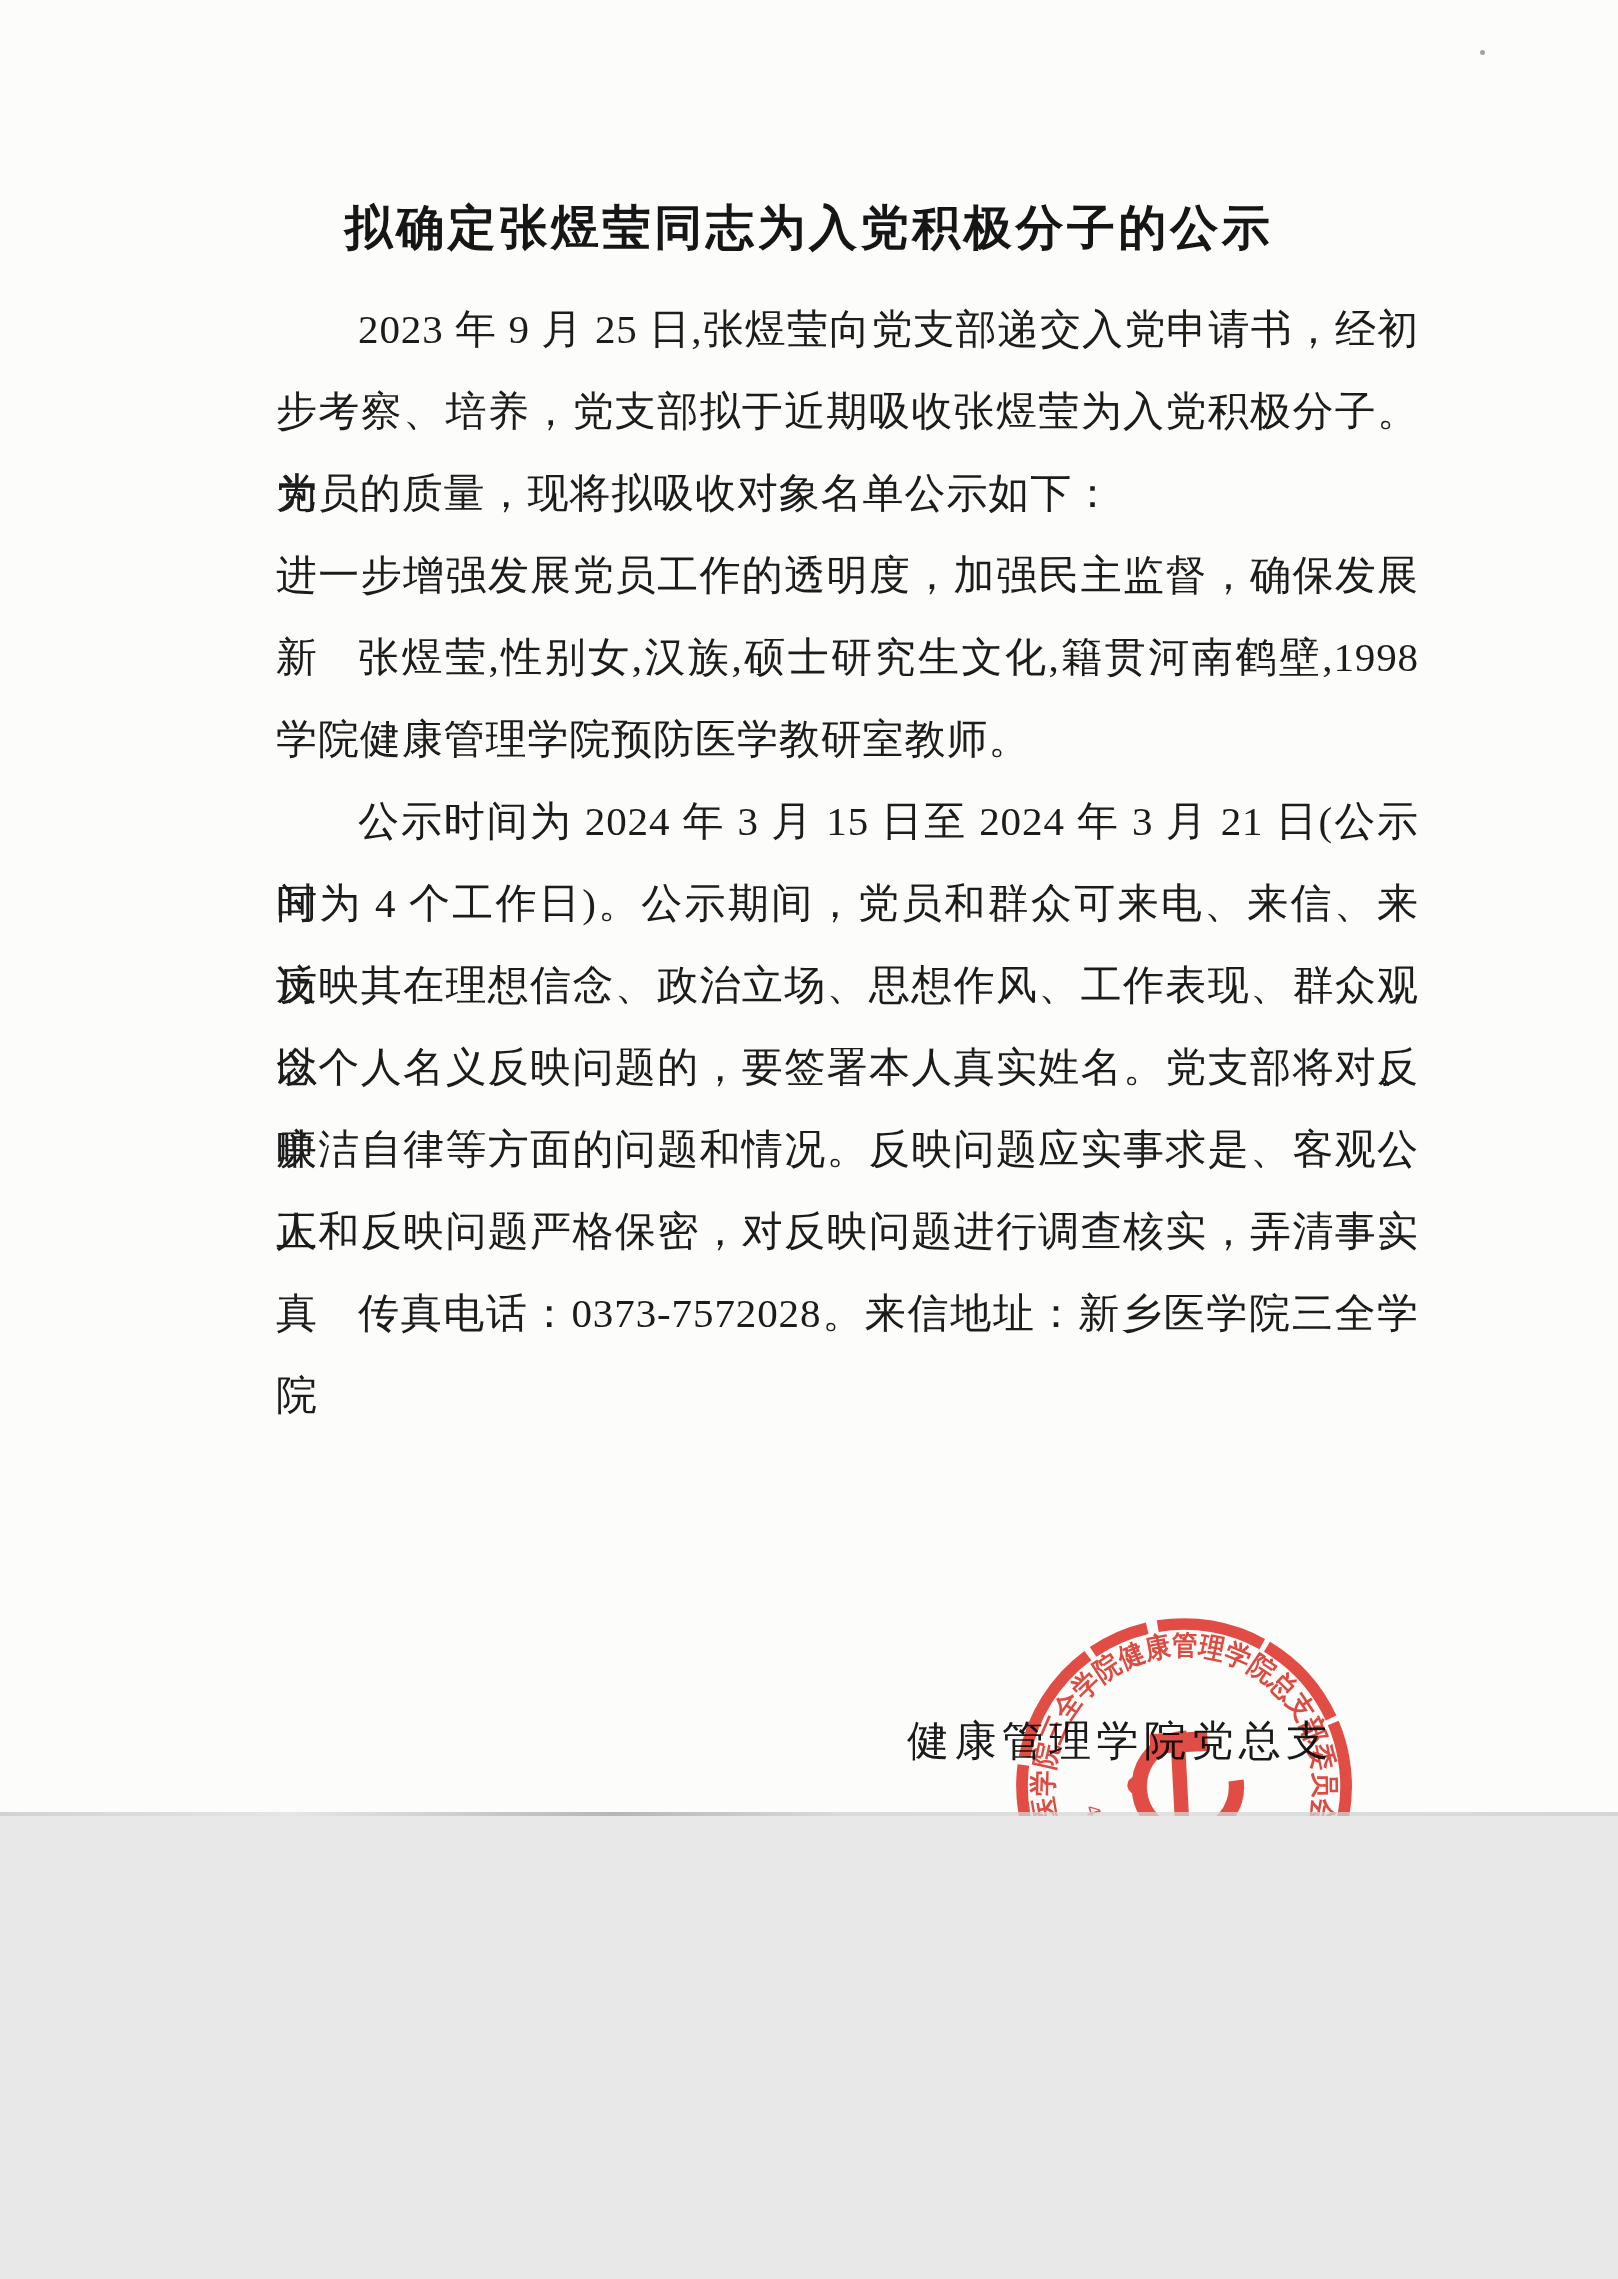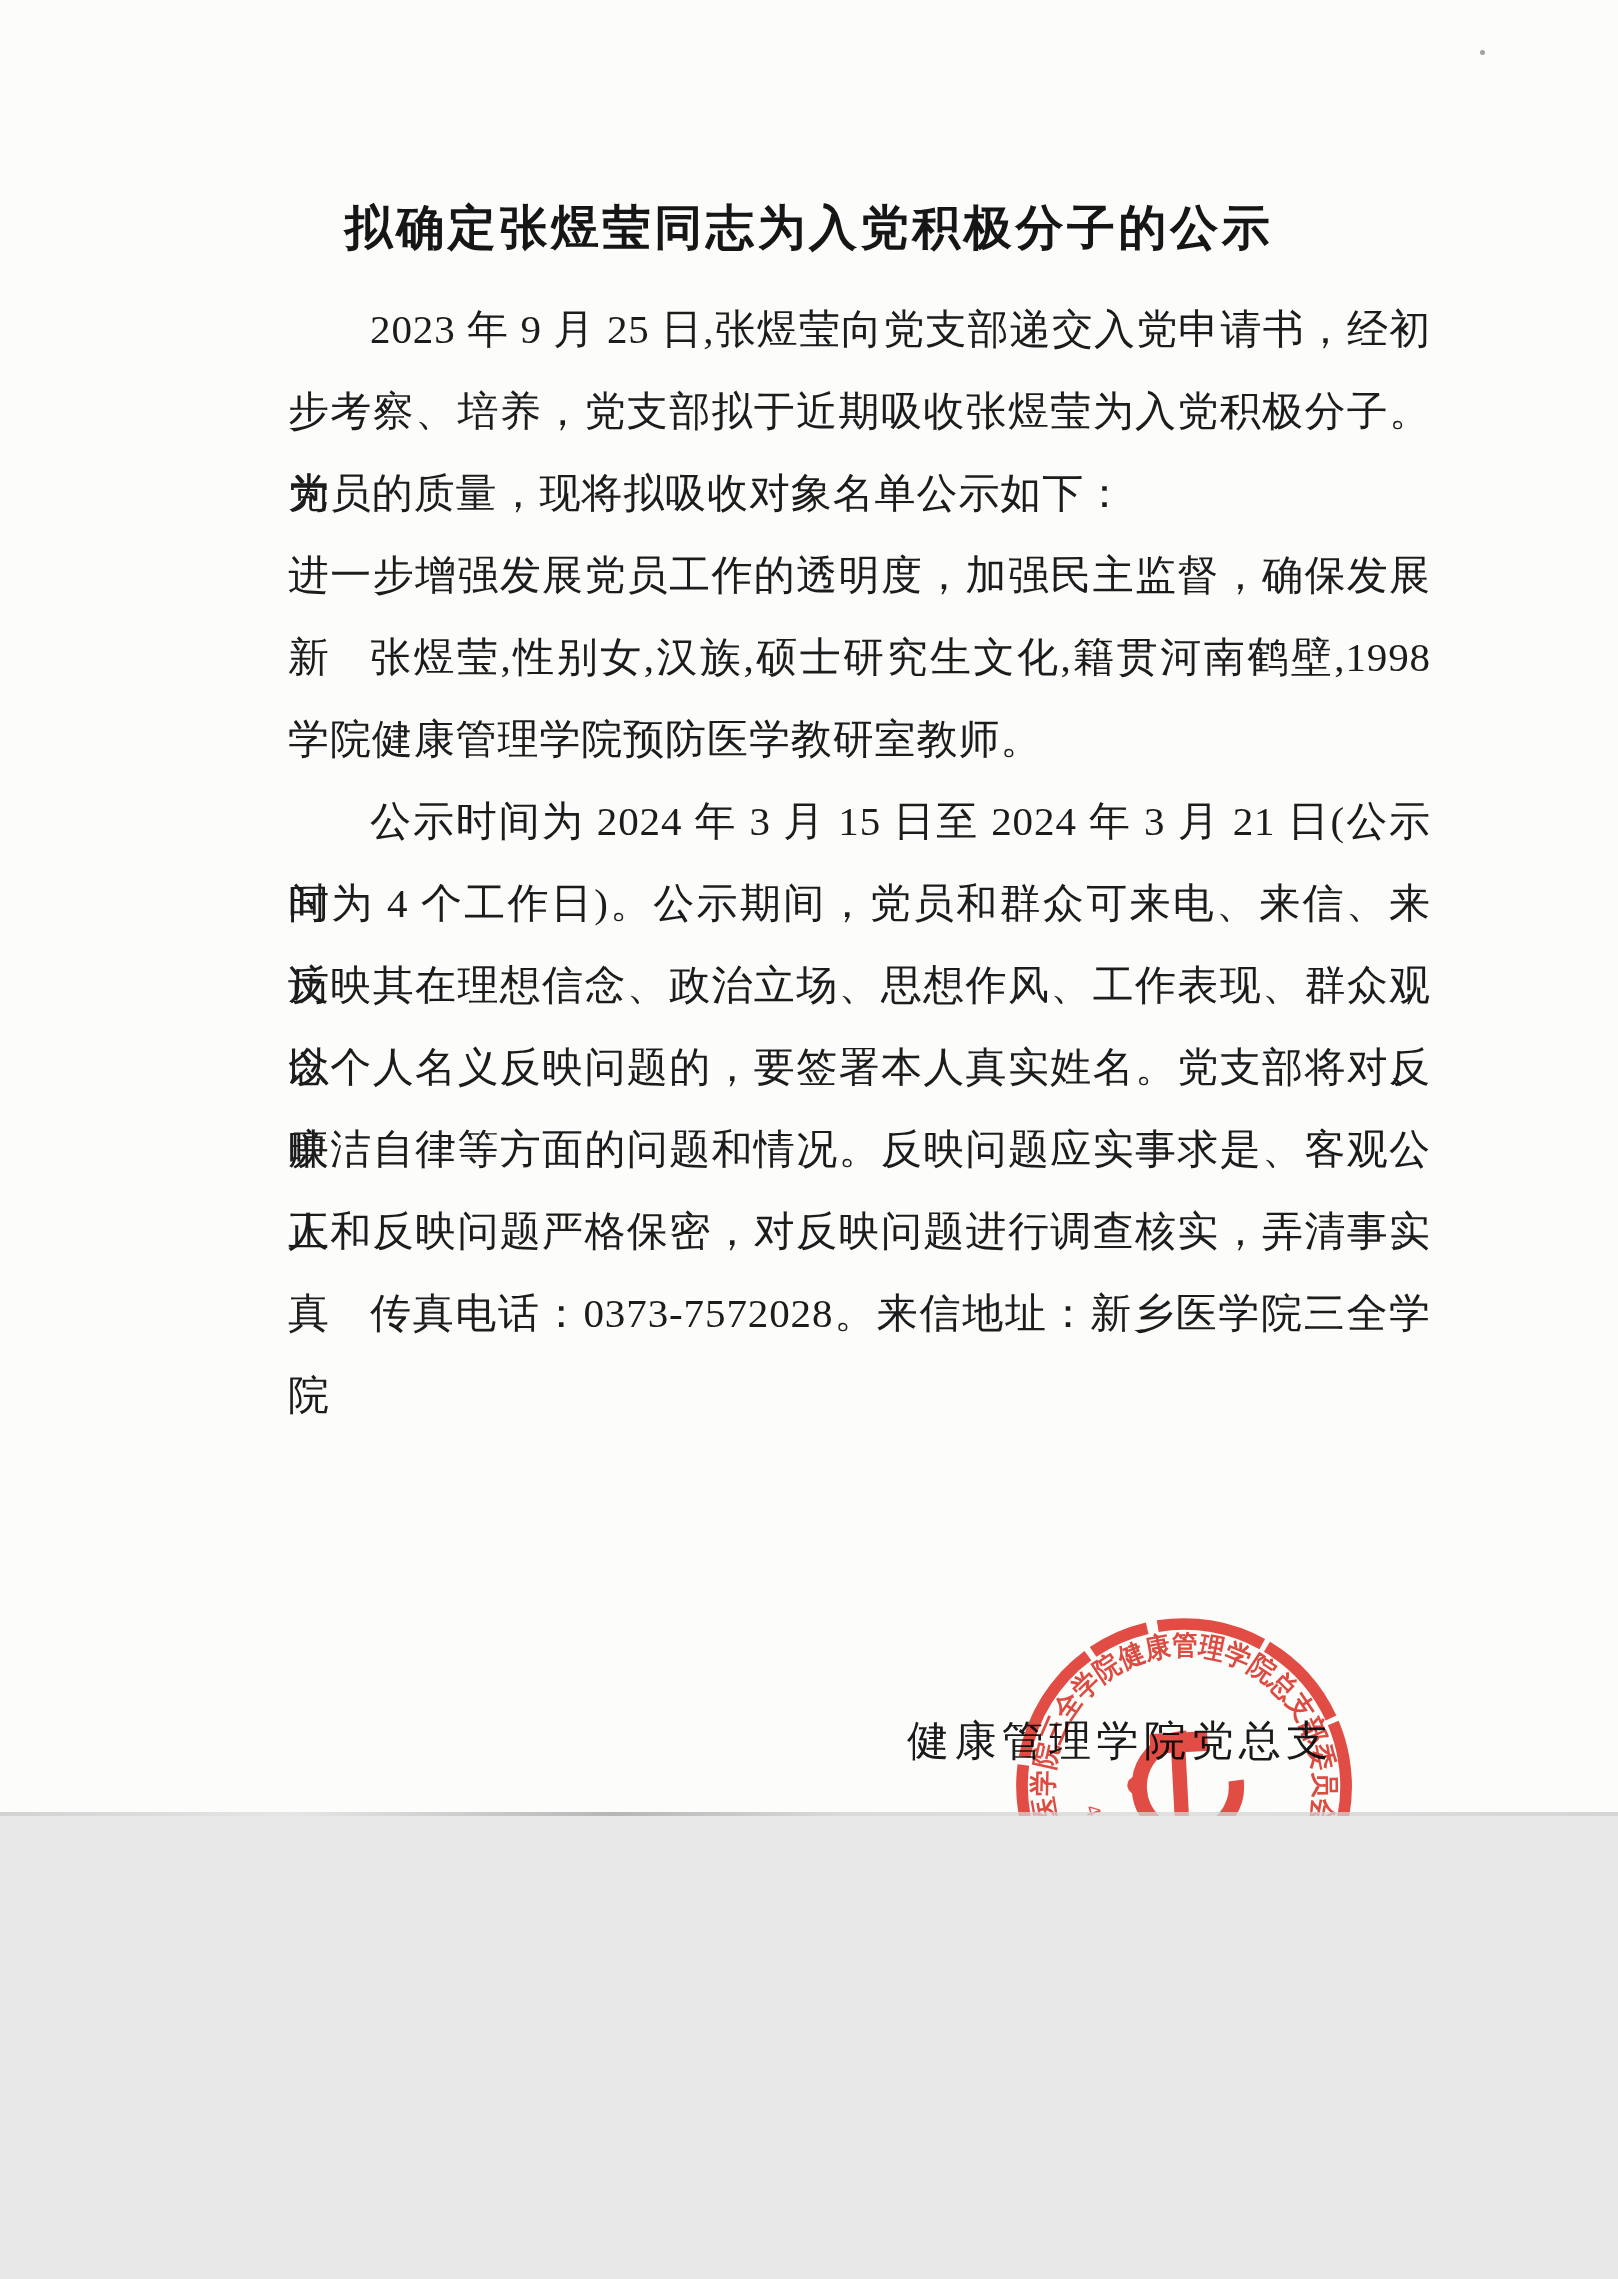"2023 年 9 月 25" .body-block { left: 288px -> 276px }
